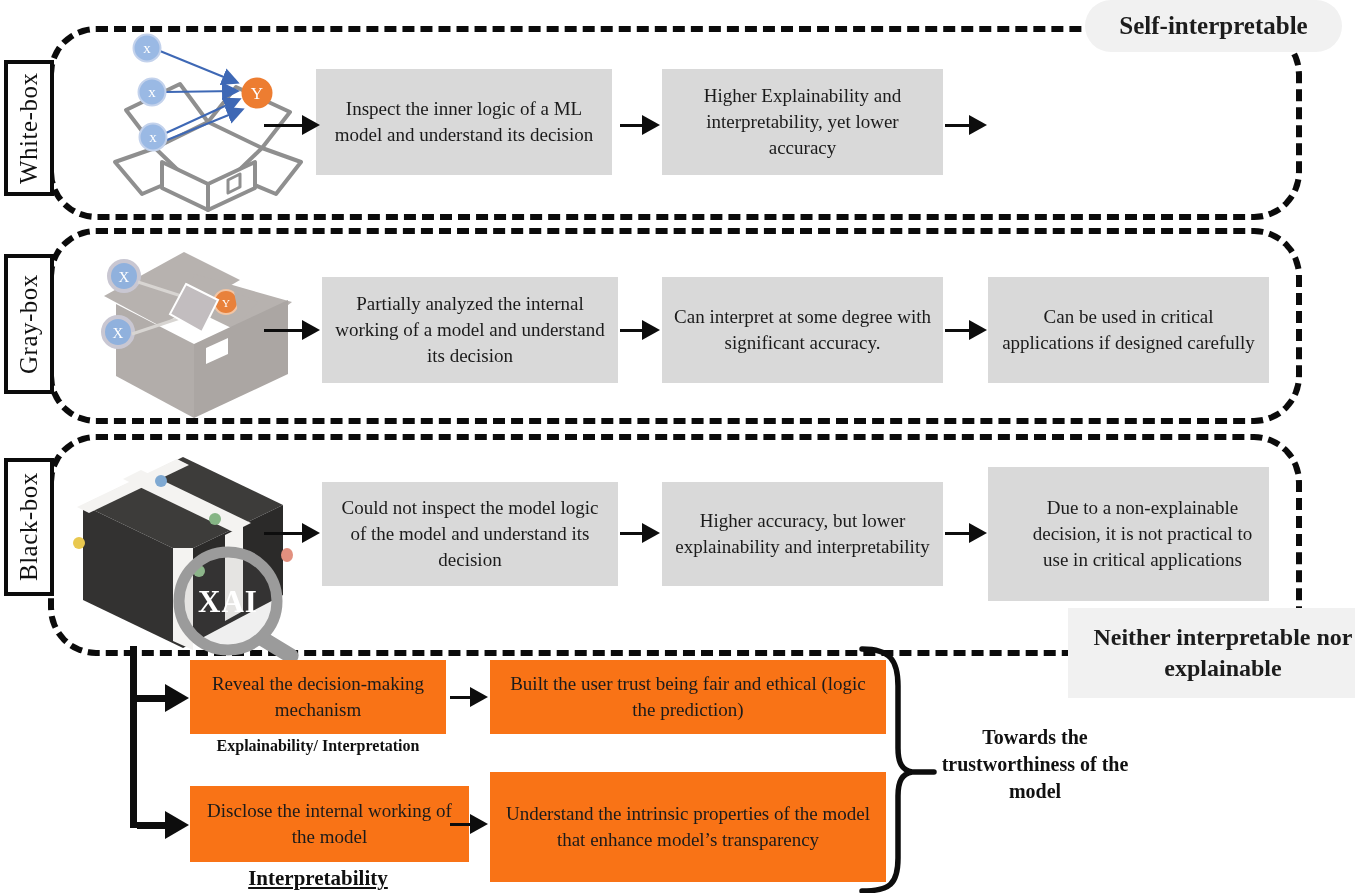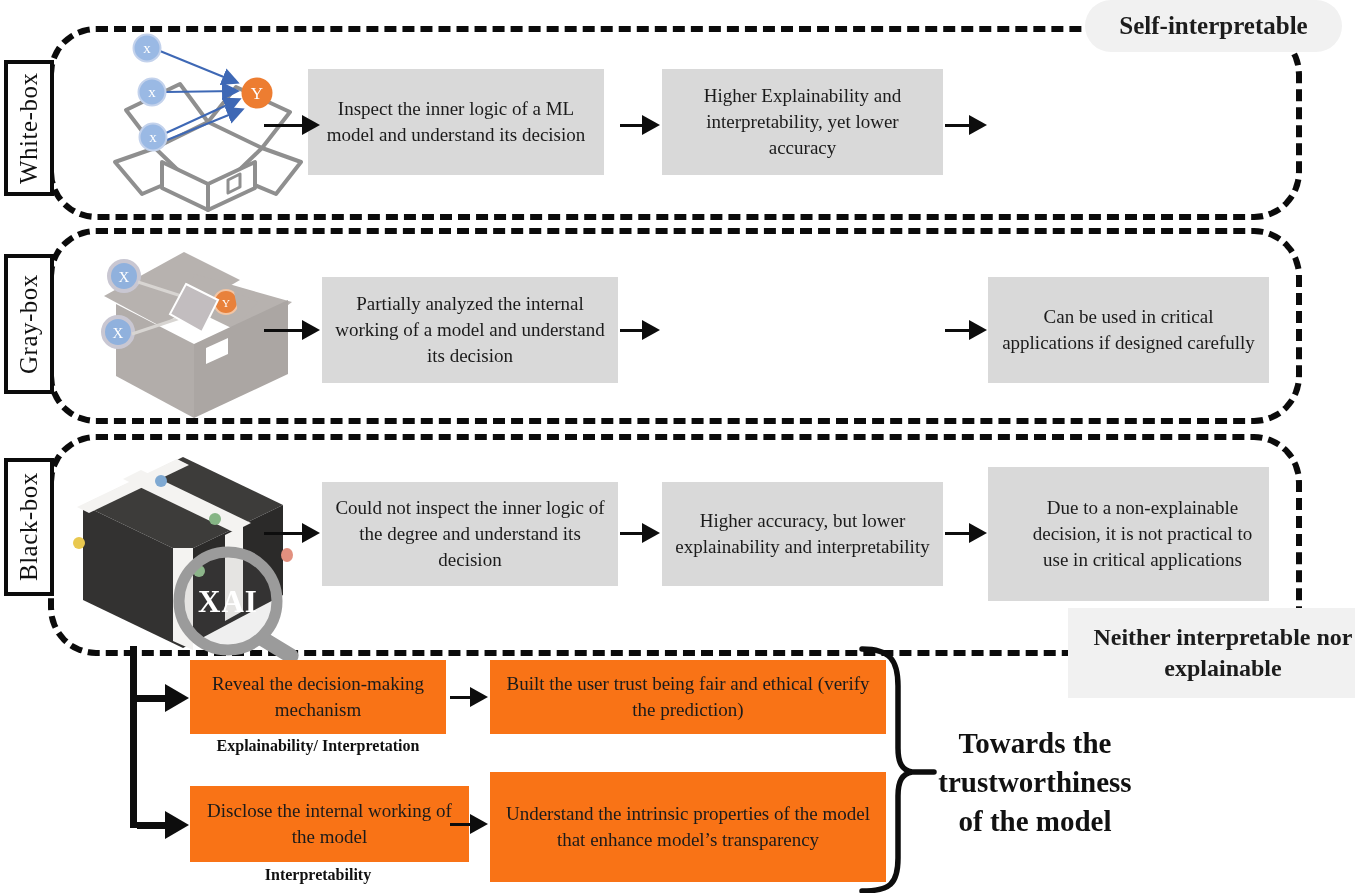"Inspect the inner logic of" div.rowbox { left: 308px -> 316px }
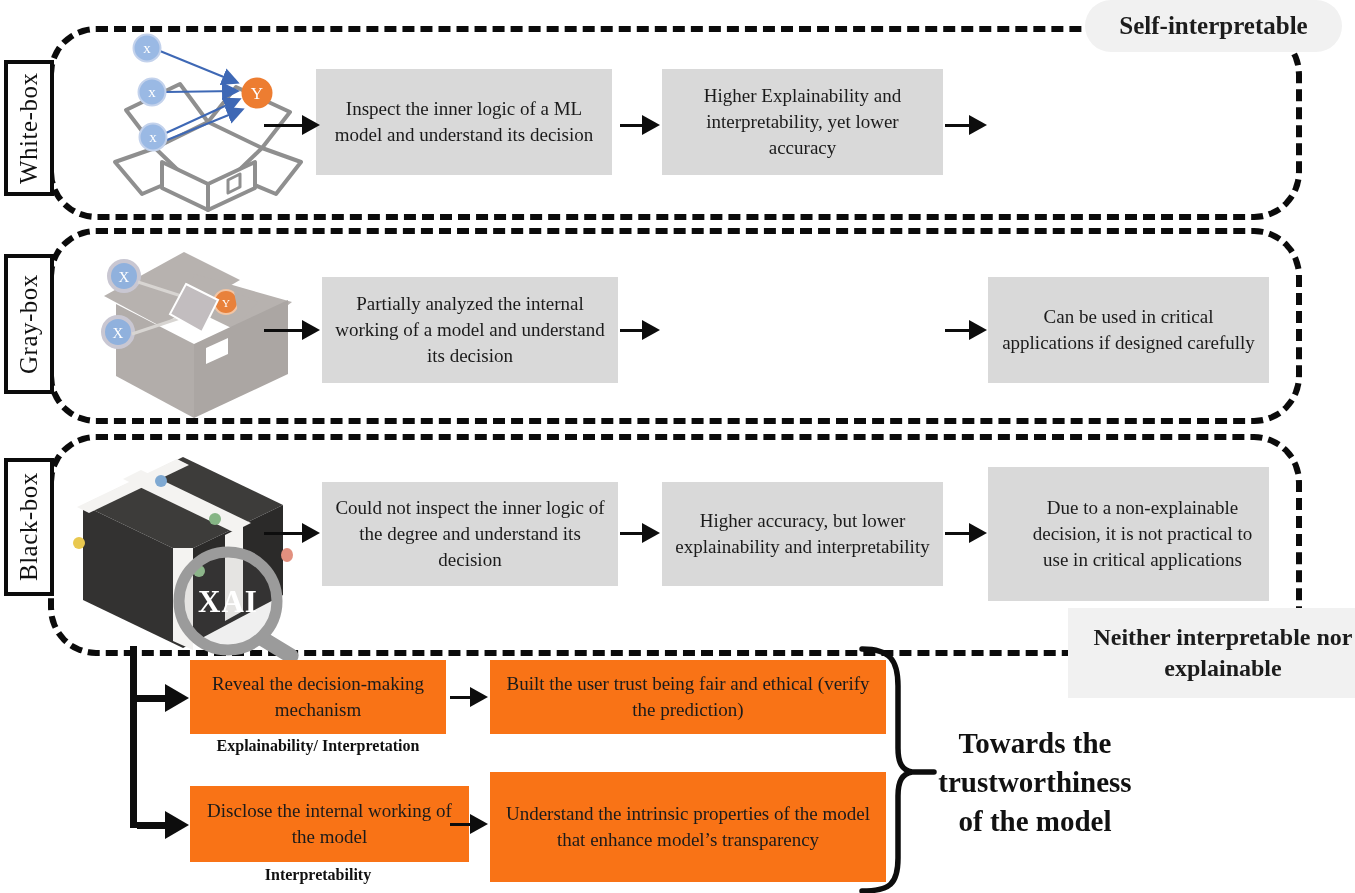"Can interpret at some degree" div.rowbox { html: none -> <div>Can interpret at some degree with significant accuracy.</div> }
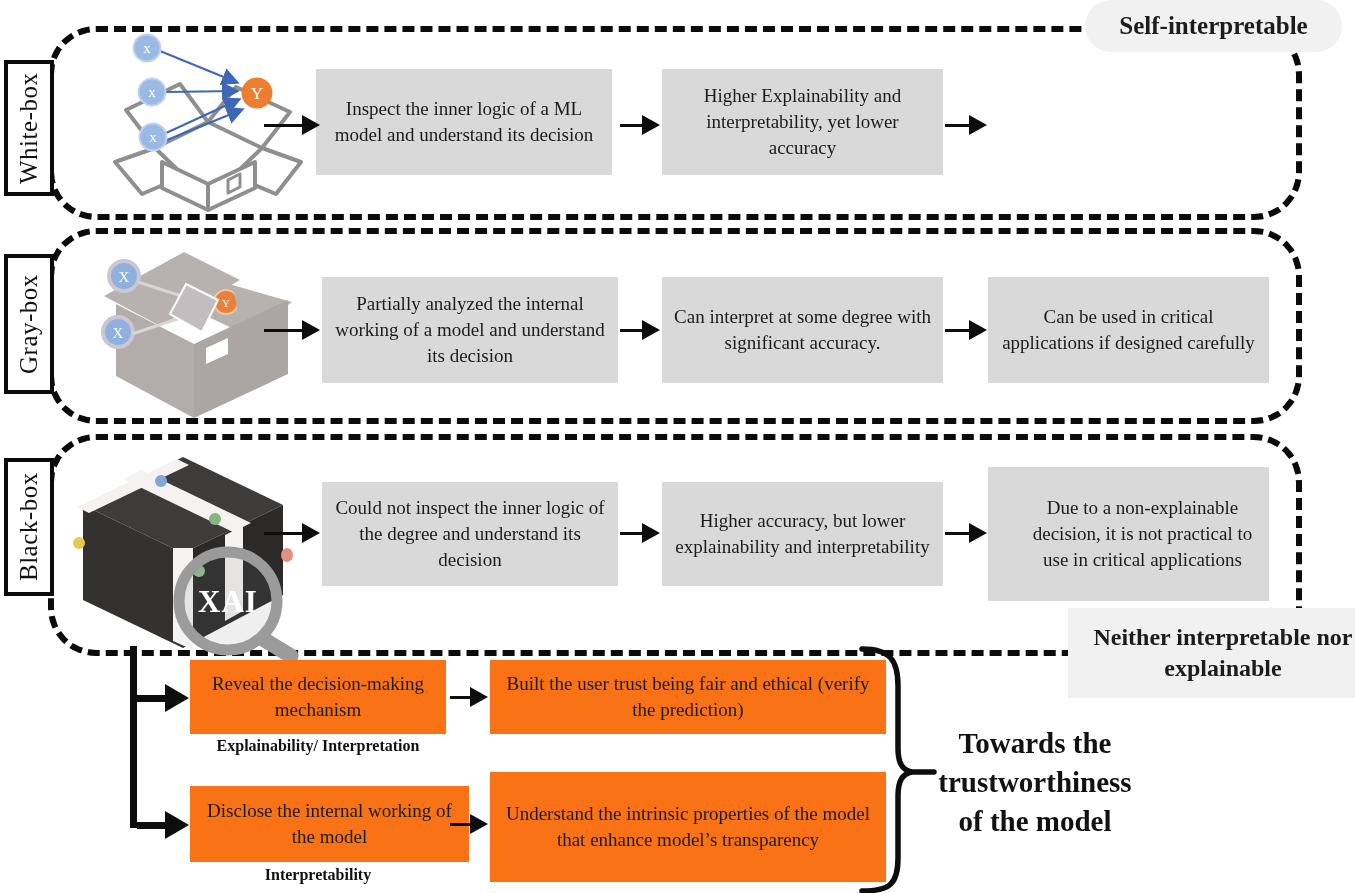"Could not inspect the inner" div.rowbox { text: inner logic of the degree -> model logic of the model }
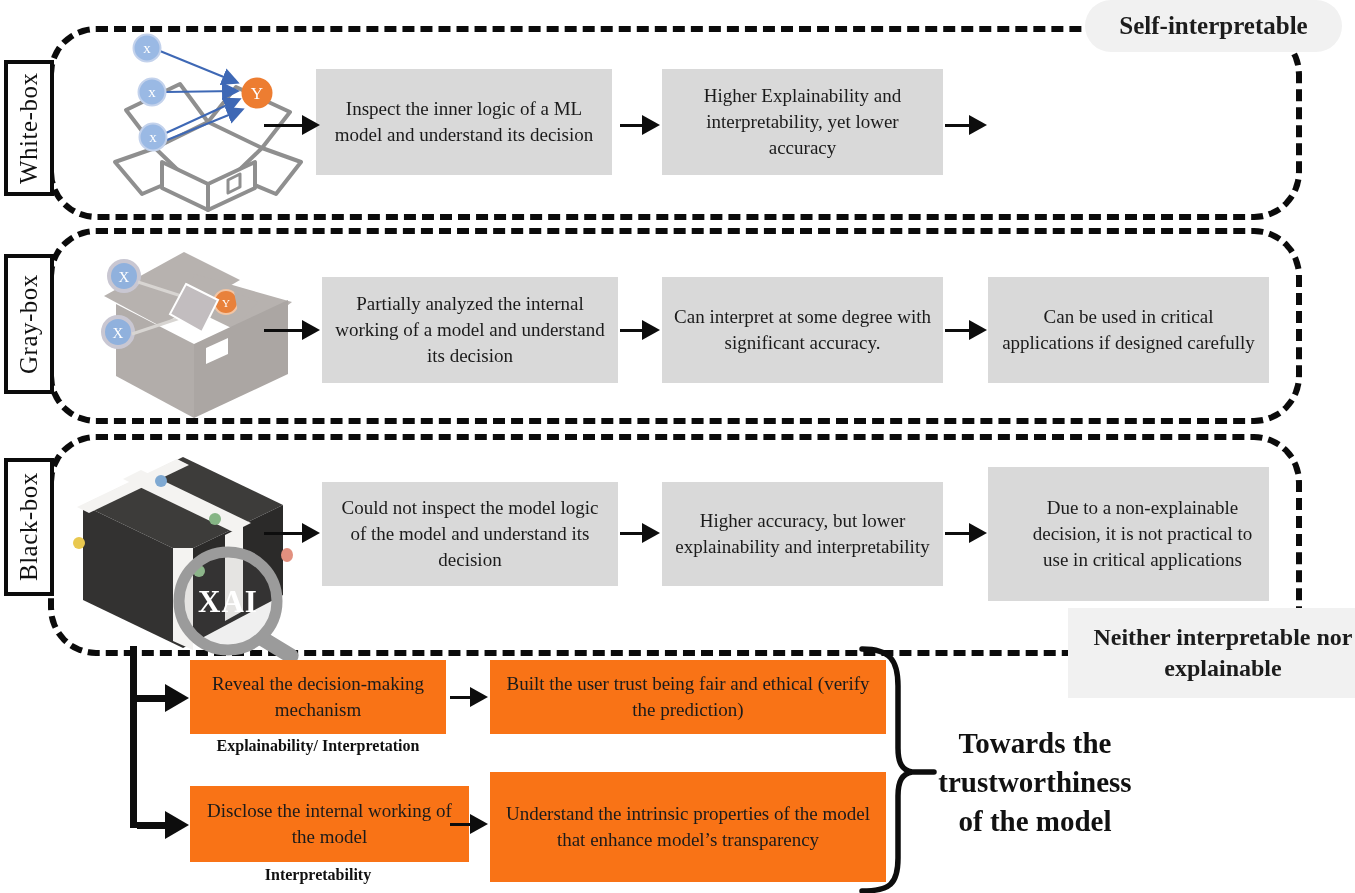"Built the user trust being" div.litebox { text: verify -> logic }
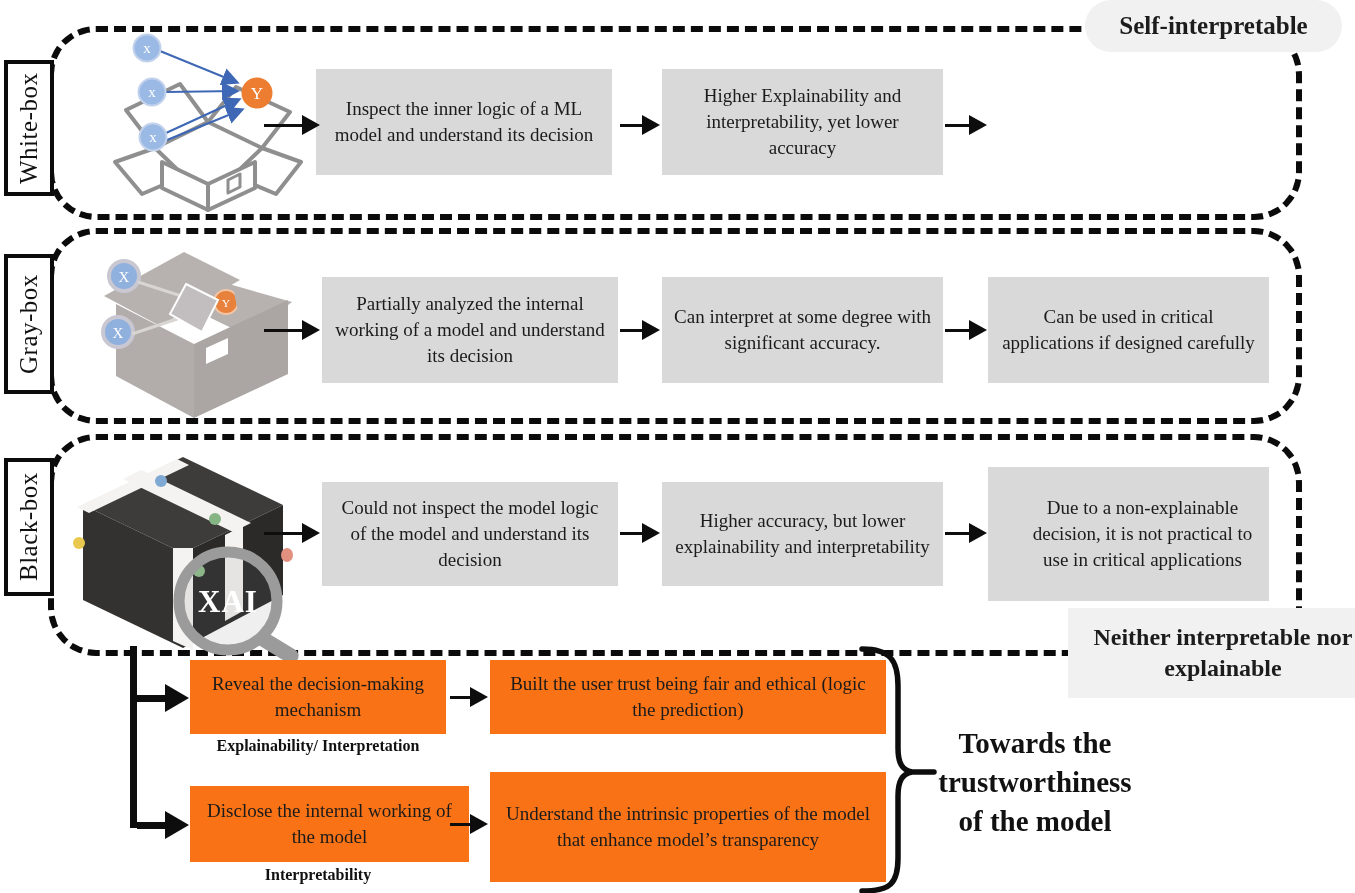"Towards the trustworthiness of the" div.flowlabel { font-size: 29px -> 20px }
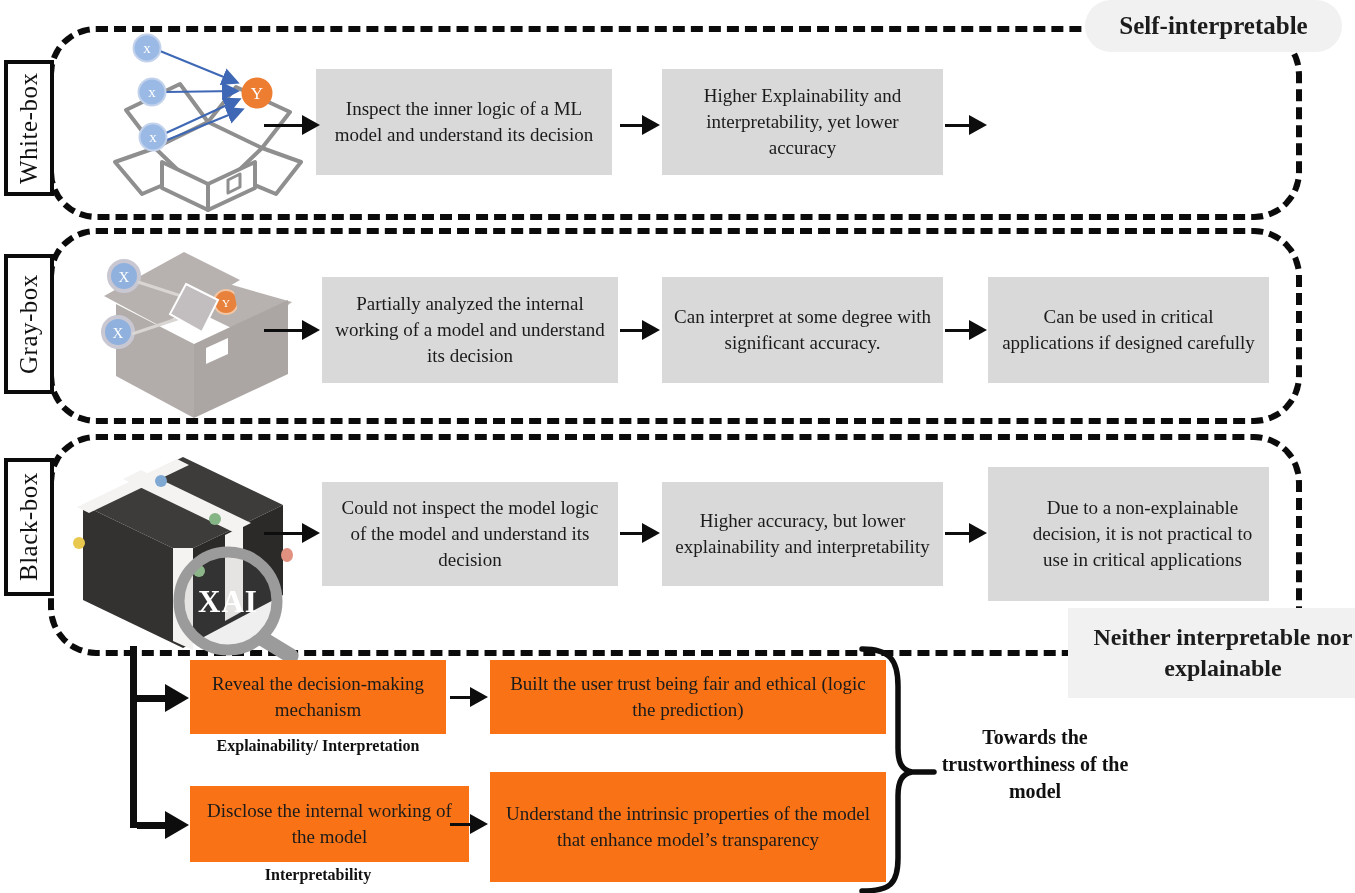"Interpretability" div.flowlabel { font-size: 16px -> 21px; text-decoration: none -> underline }
